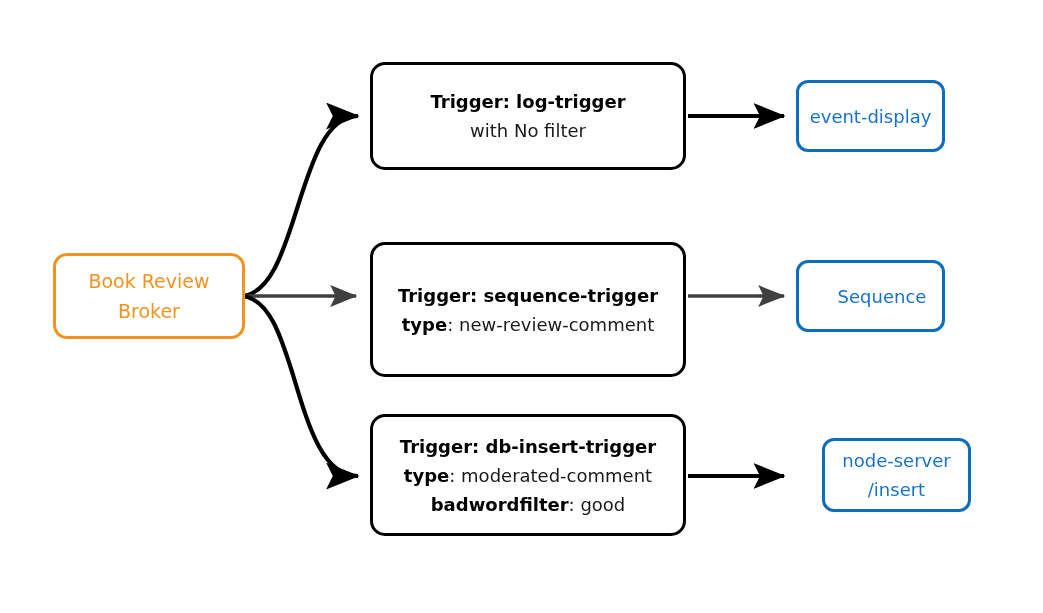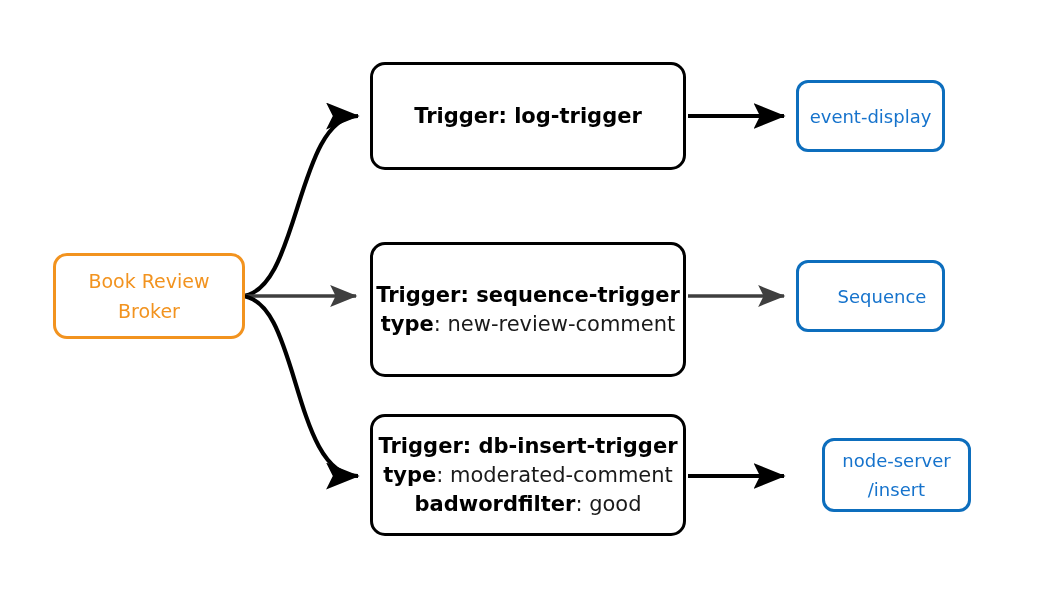"Trigger: log-trigger" .node-trigger { font-size: 21px -> 18px }
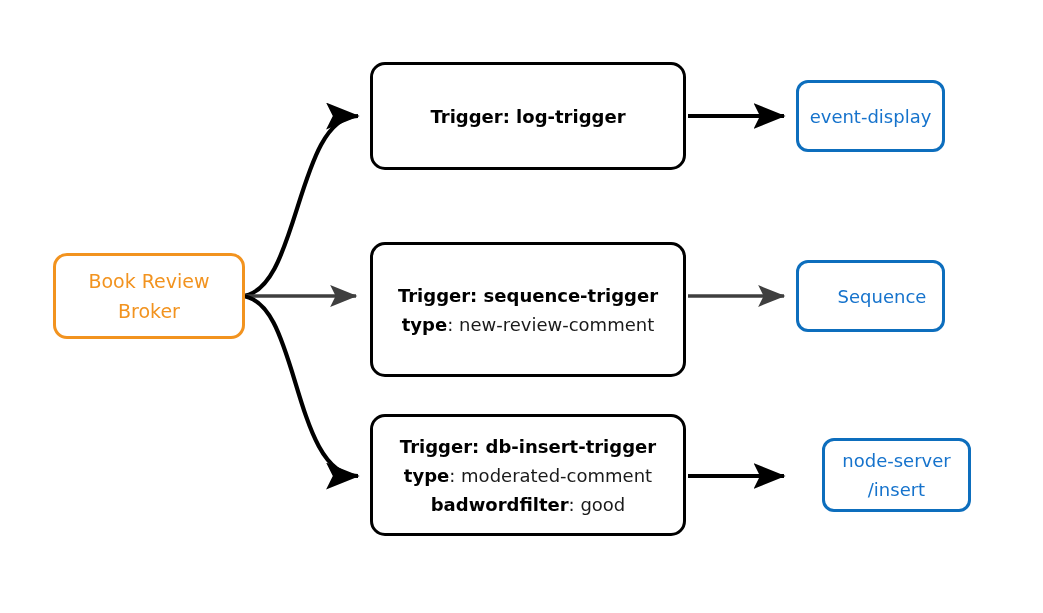"with No filter" div.trigger-line { html: none -> <div> <span>with</span><span> No filter</span> </div> }
